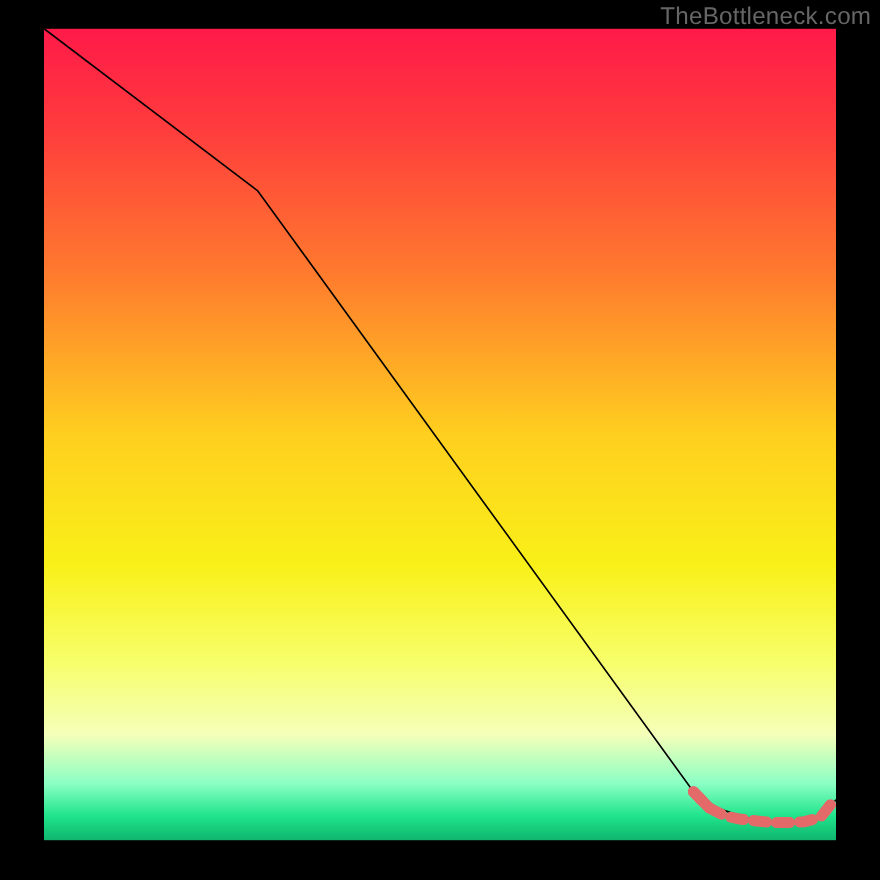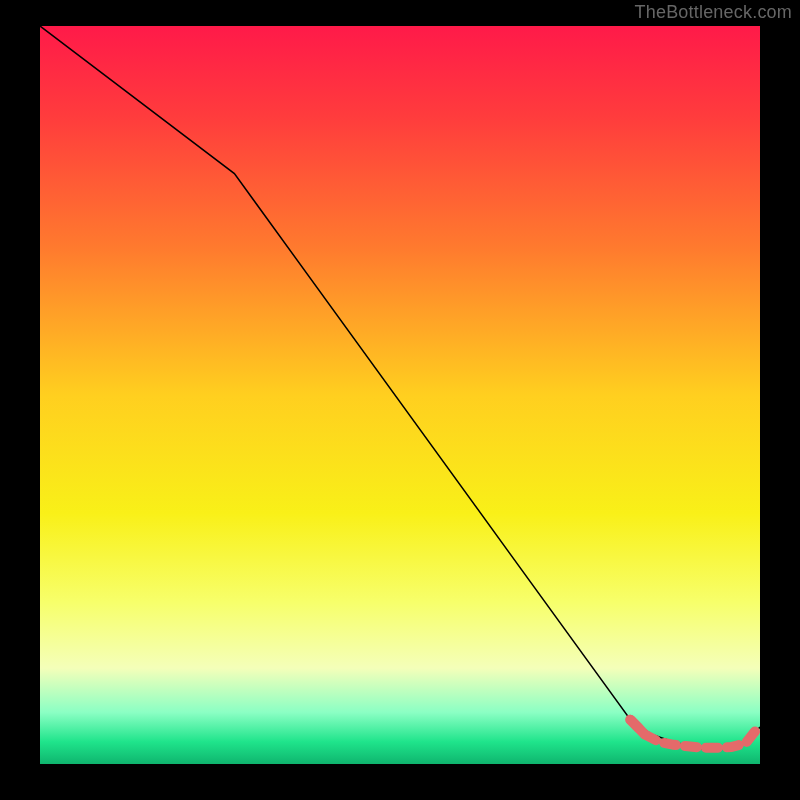"TheBottleneck.com" .watermark { font-size: 18px -> 22px }
